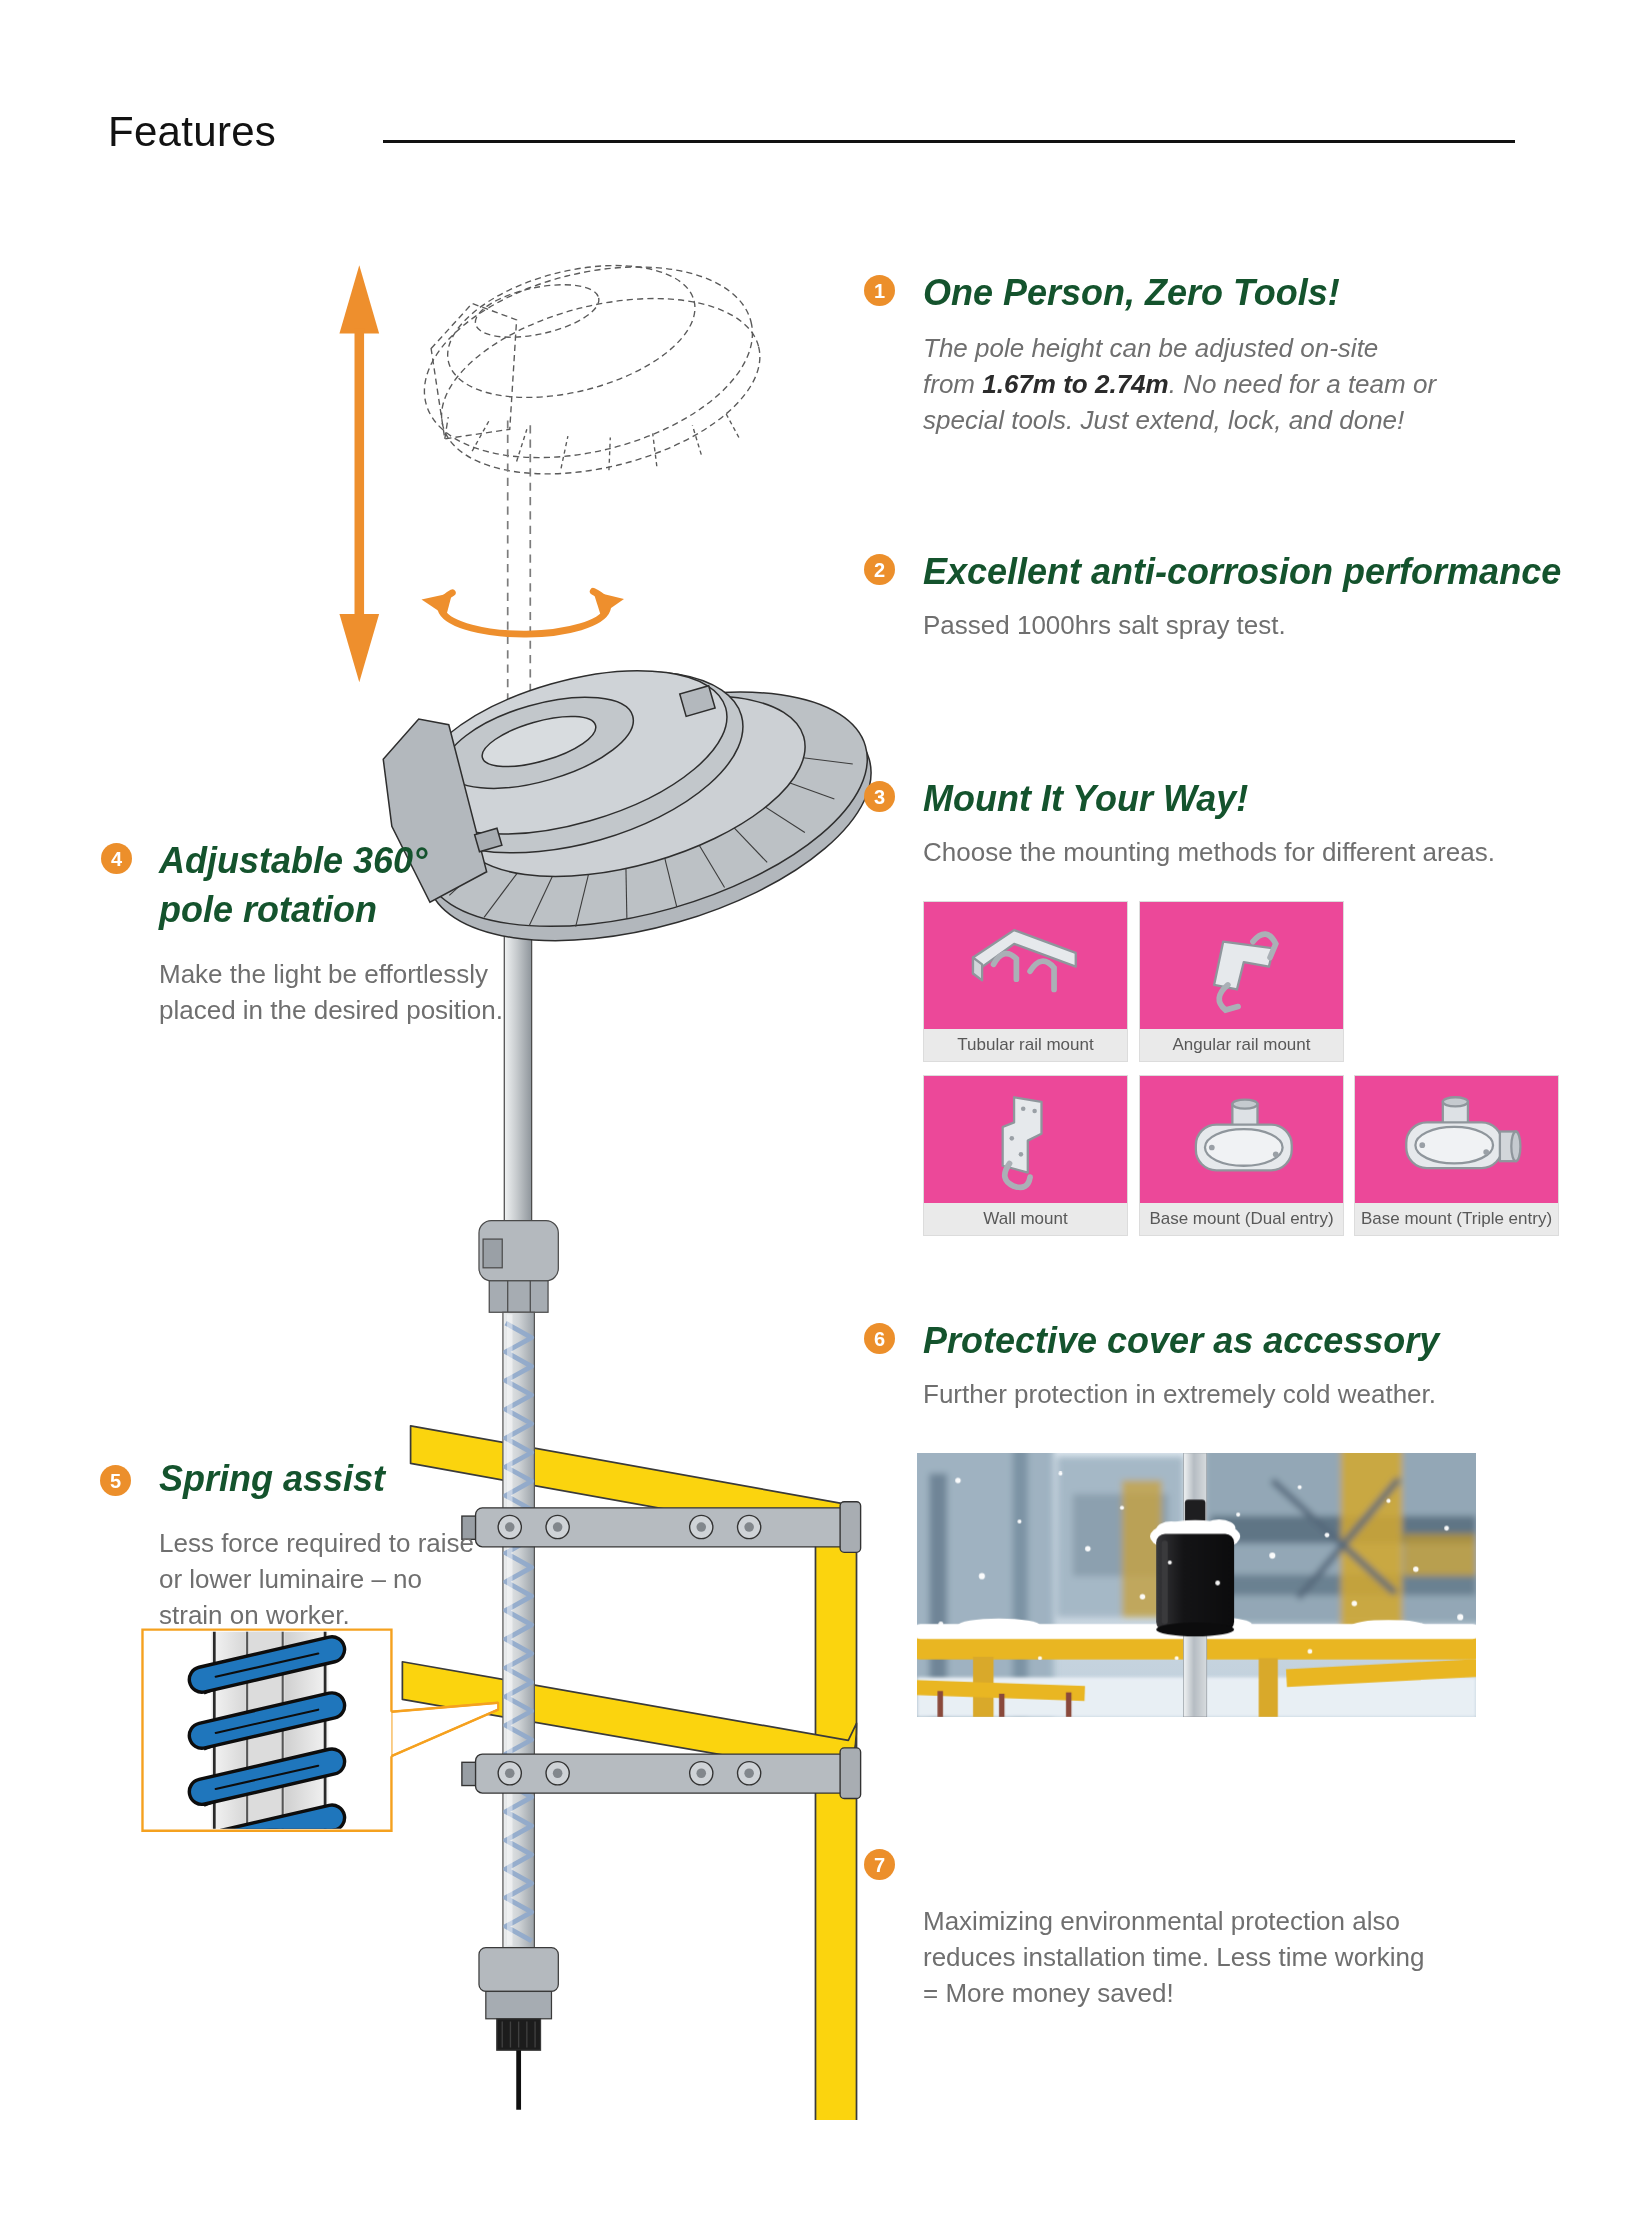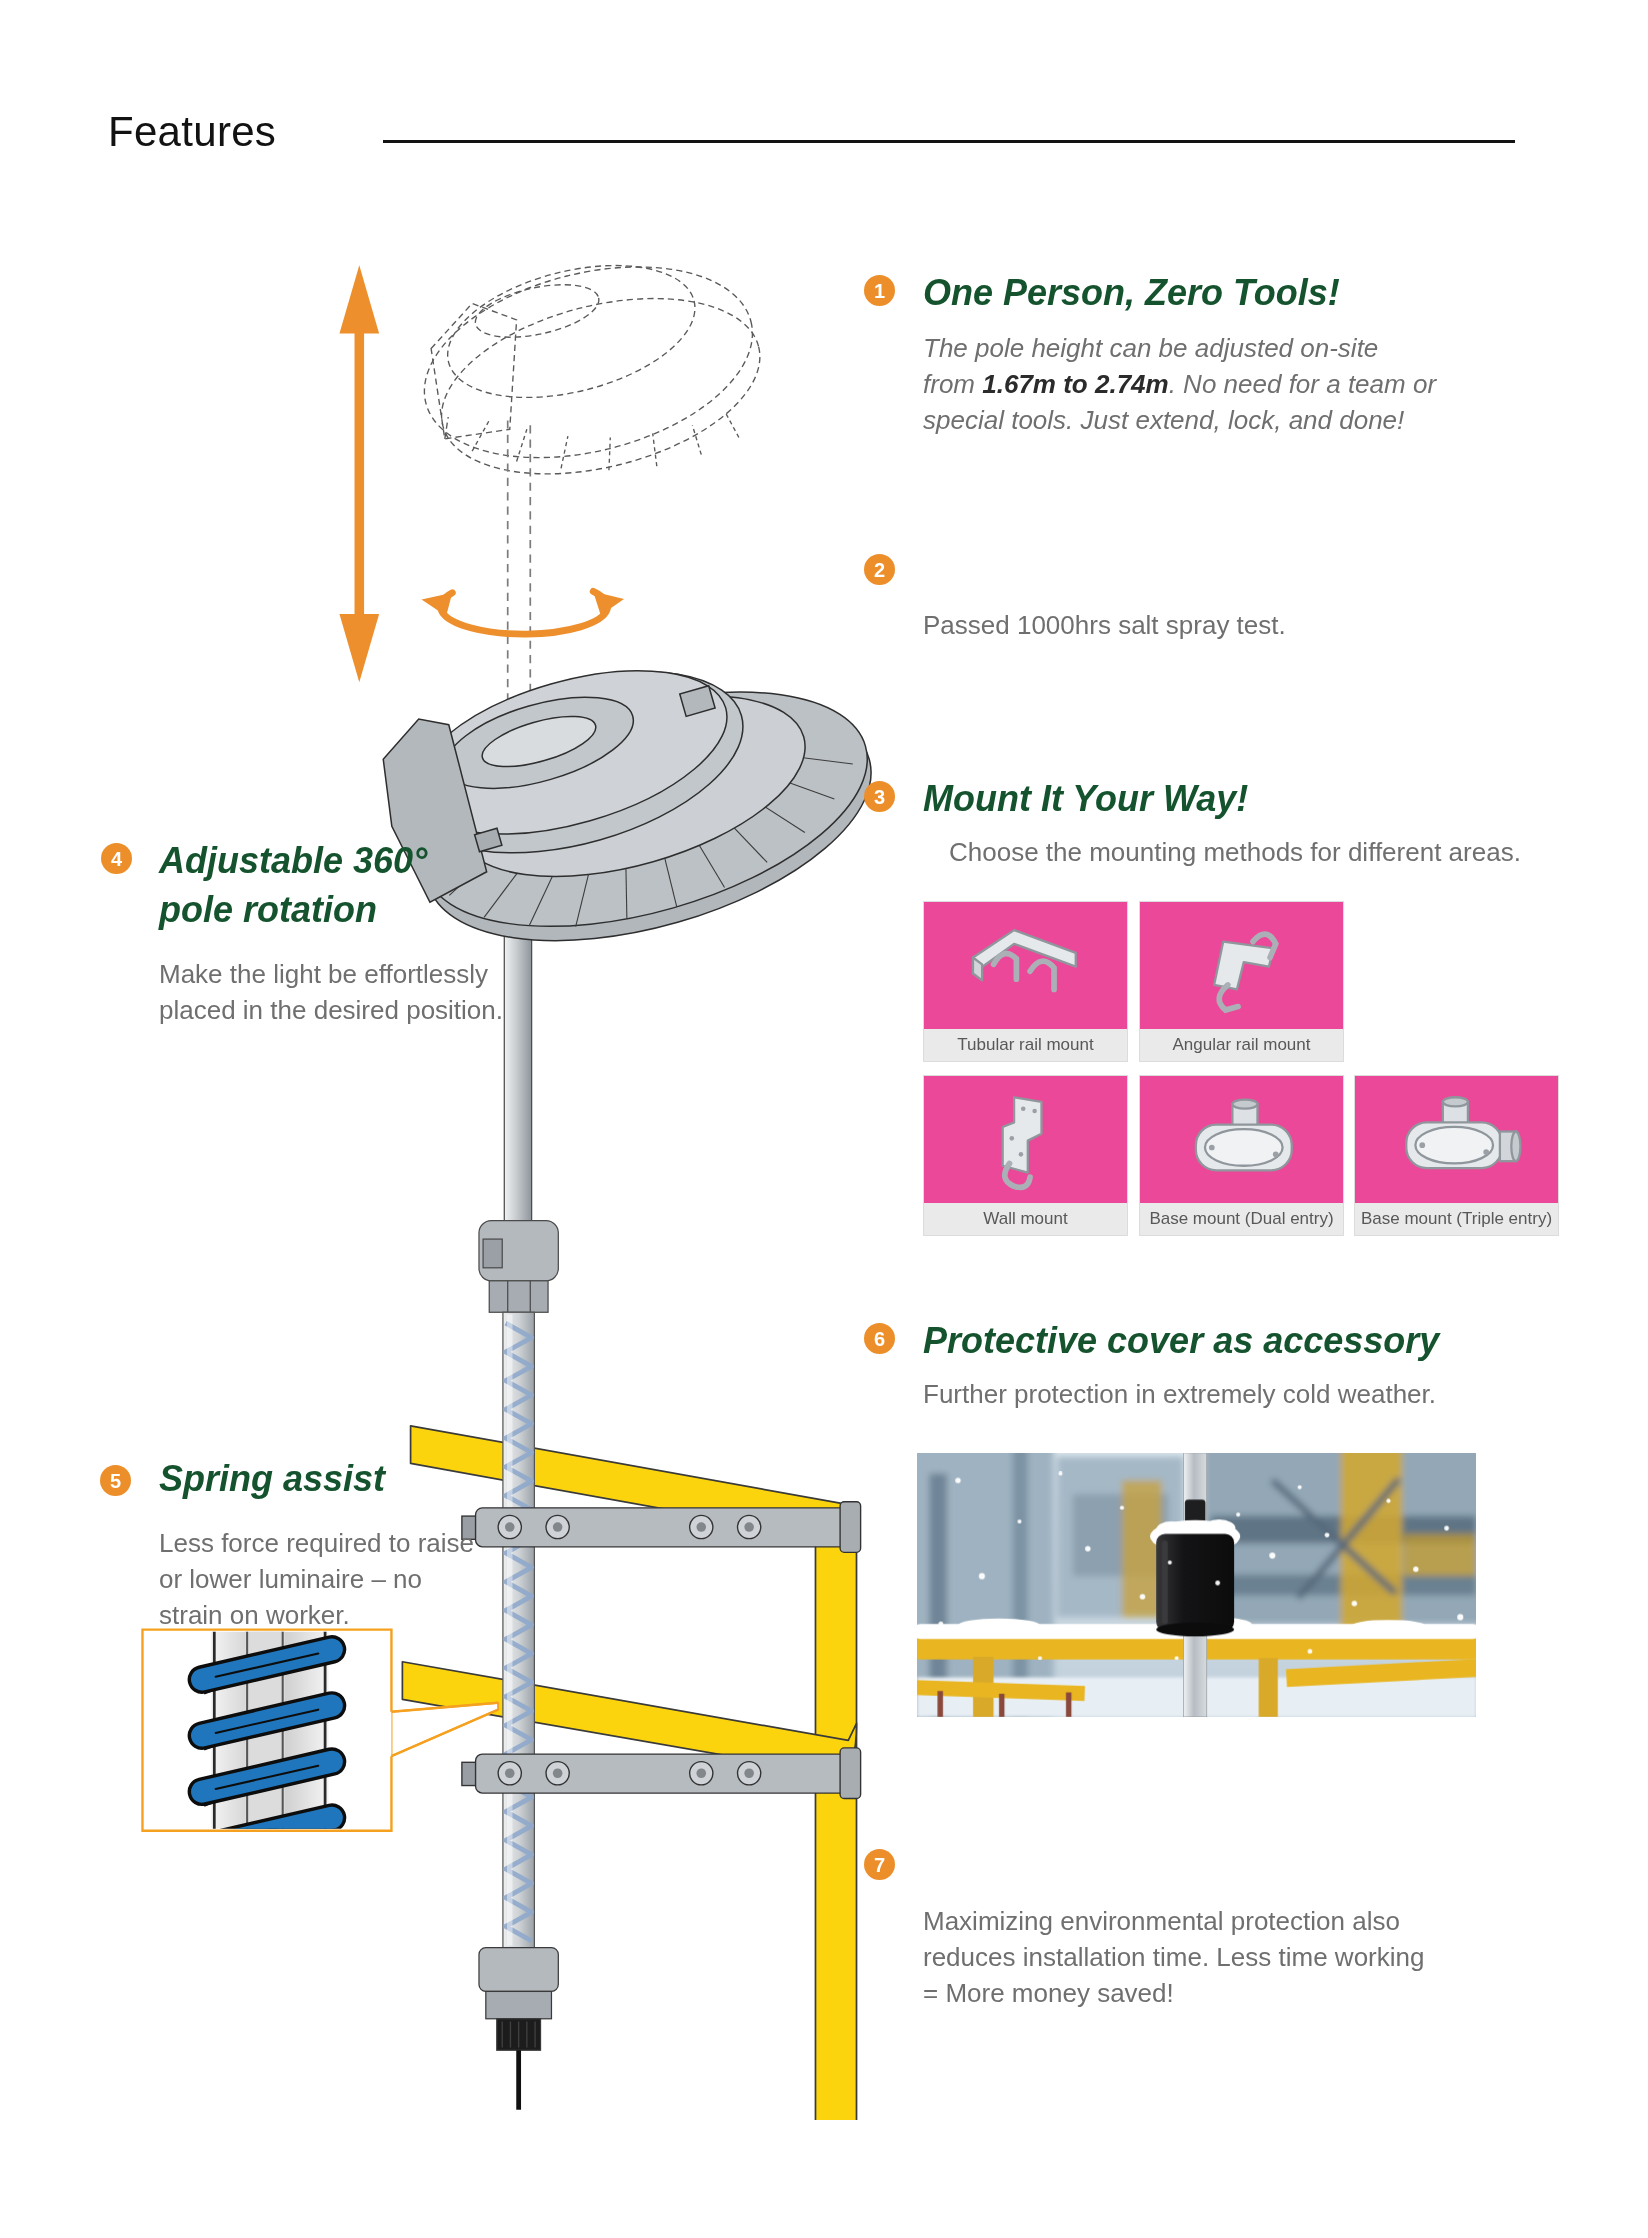"Excellent anti-corrosion performance" div.abs { html: none -> <div>Excellent anti-corrosion performance</div> }
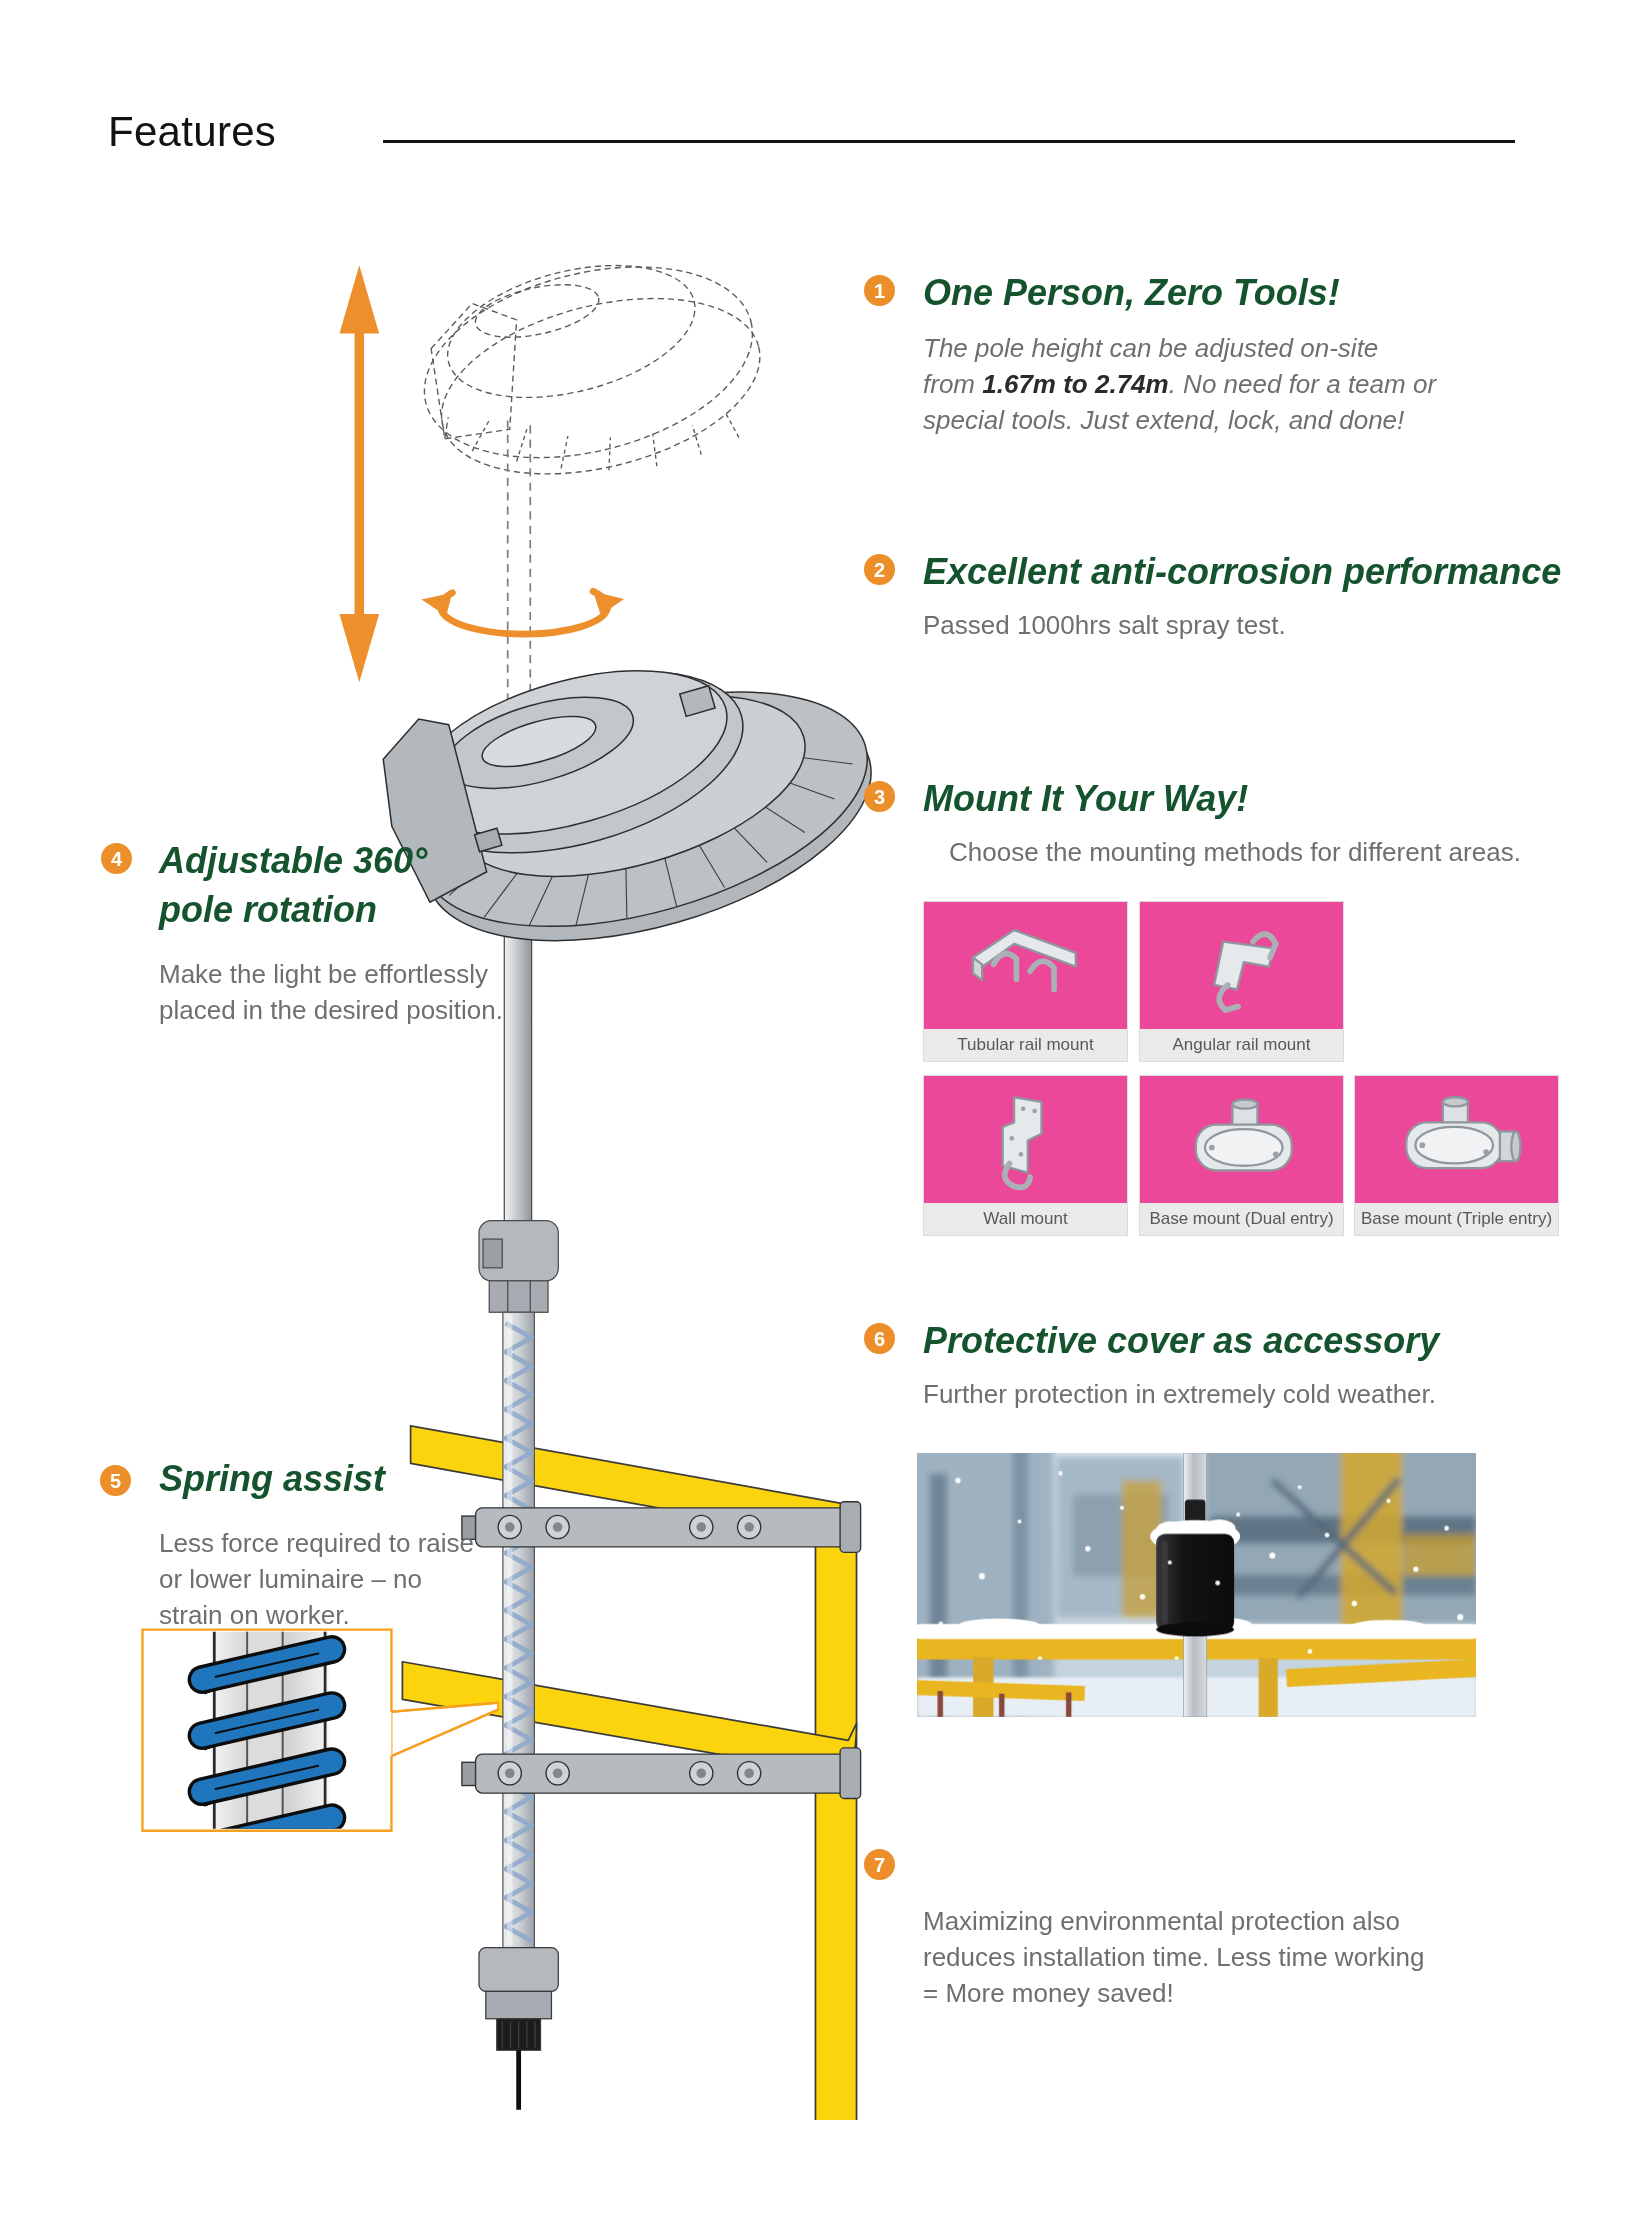"Choose the mounting methods for" div.abs { left: 949px -> 923px }
